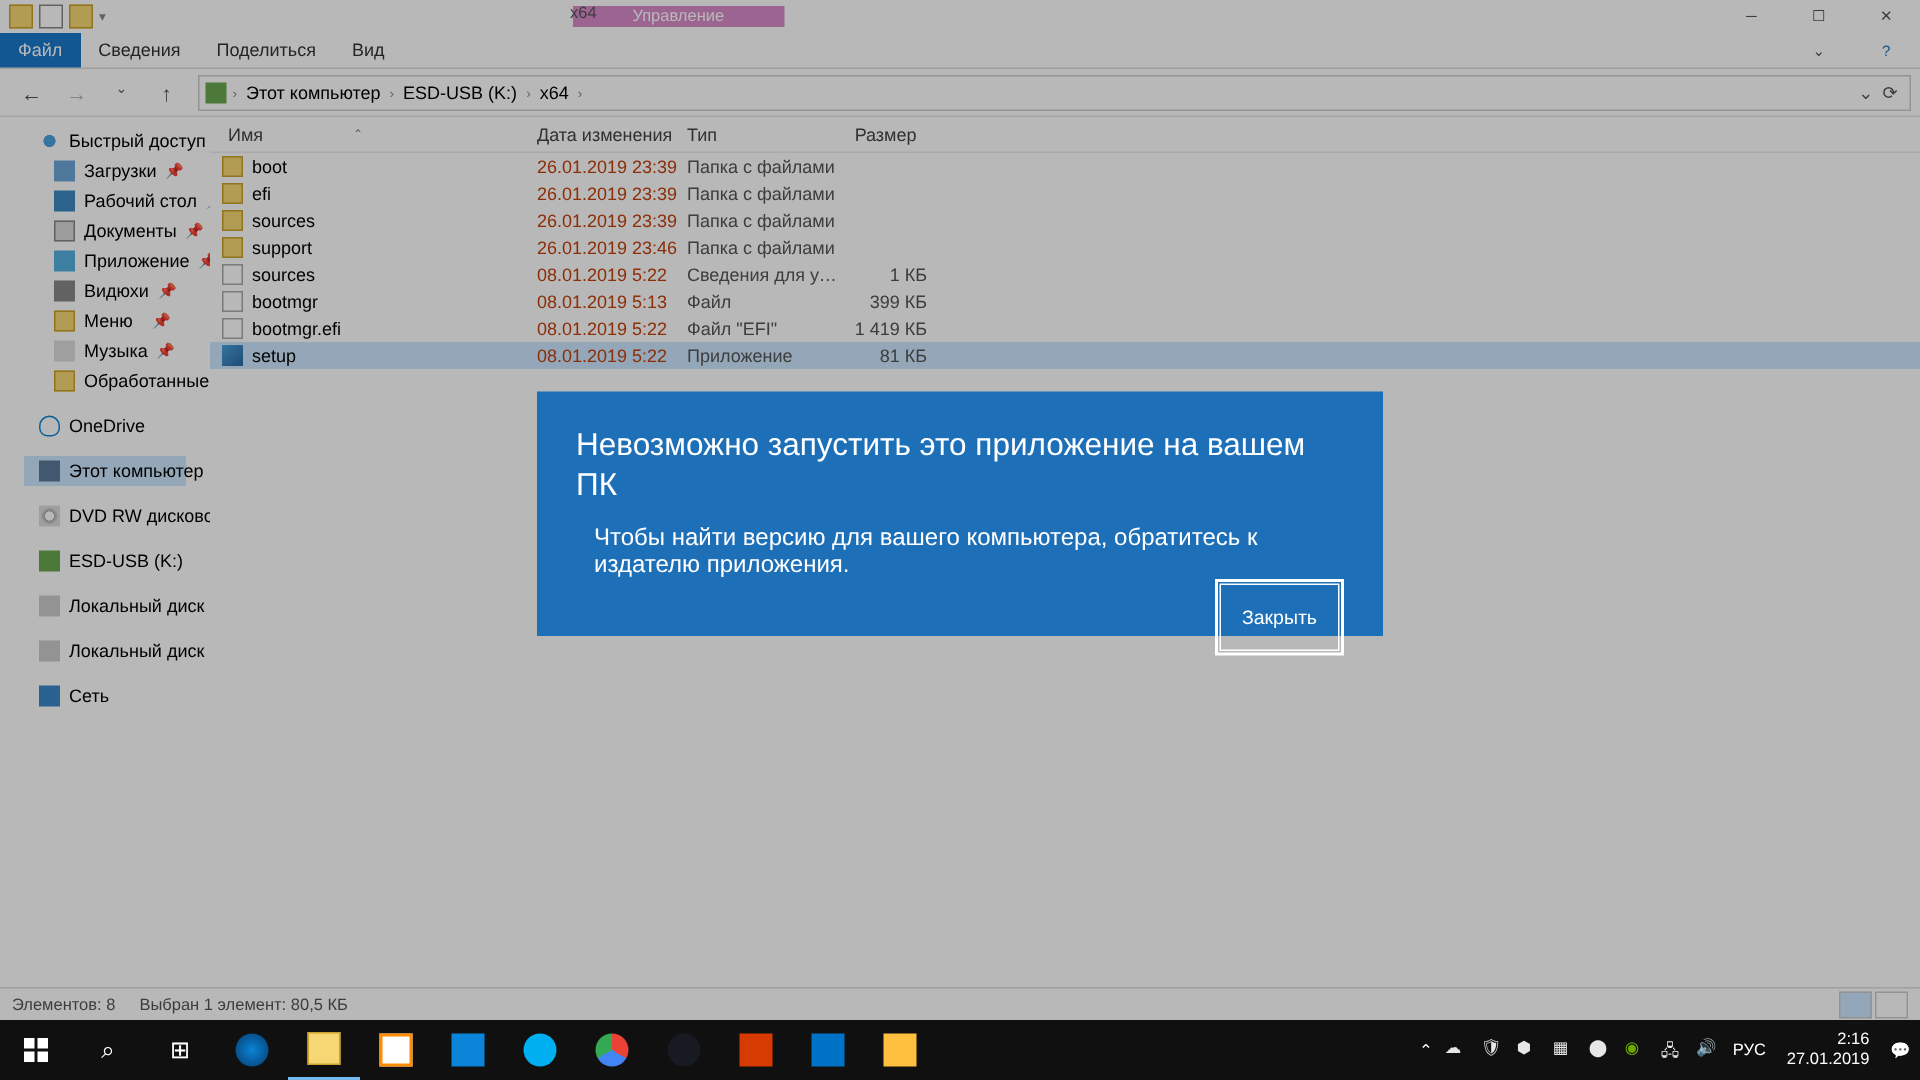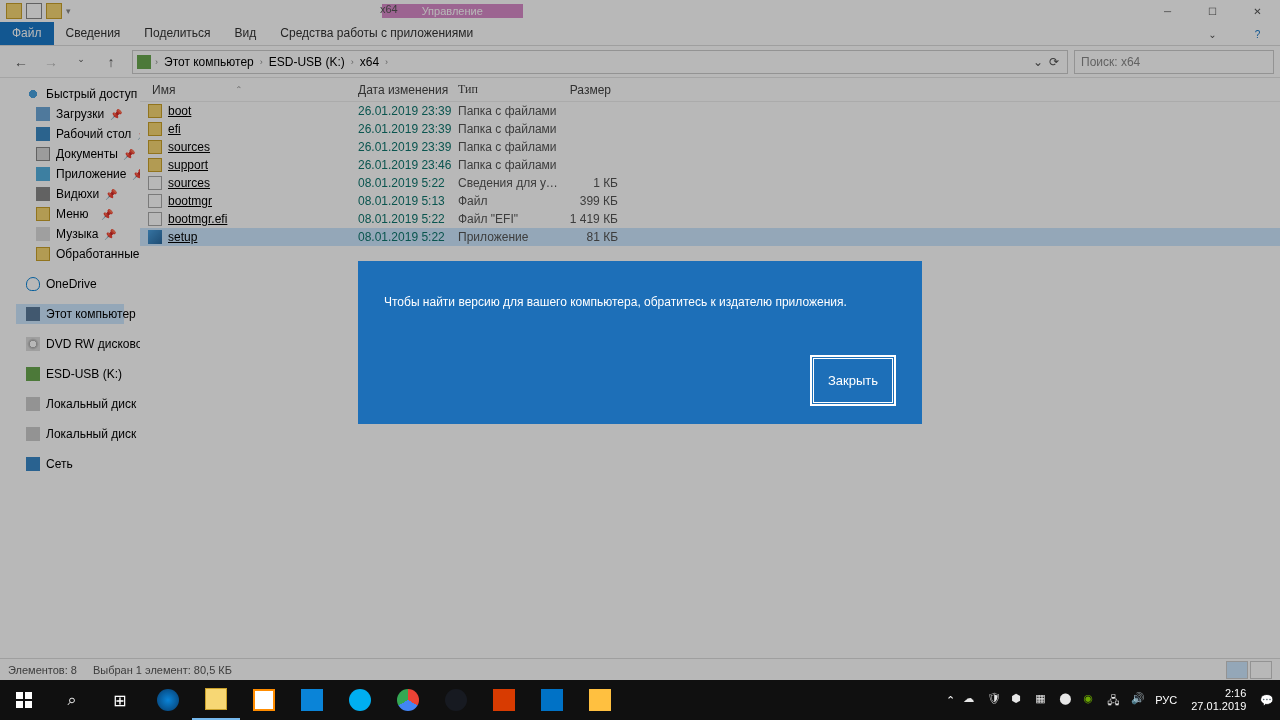"Средства работы с приложениями" div.ribbon-tab { html: <div>Средства работы с приложениями</div> -> none }
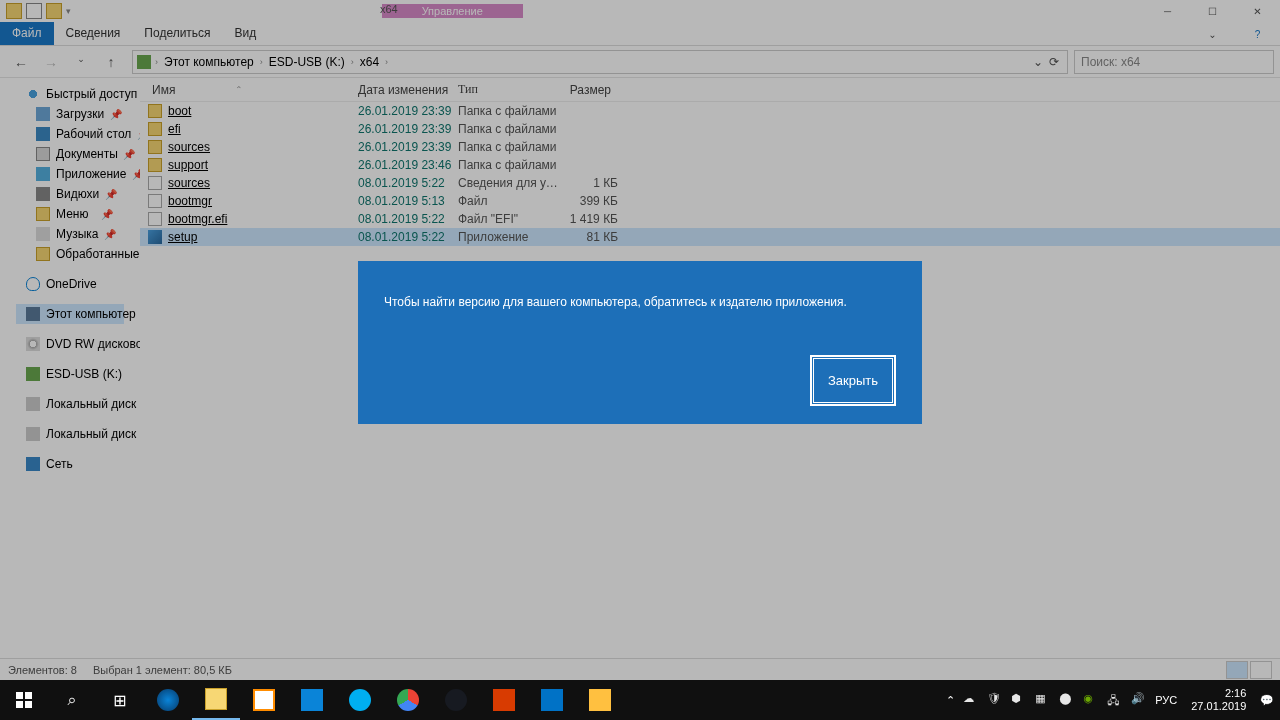"Поиск: x64" div.search-box { html: <div> <span>Поиск: x64</span> </div> -> none }
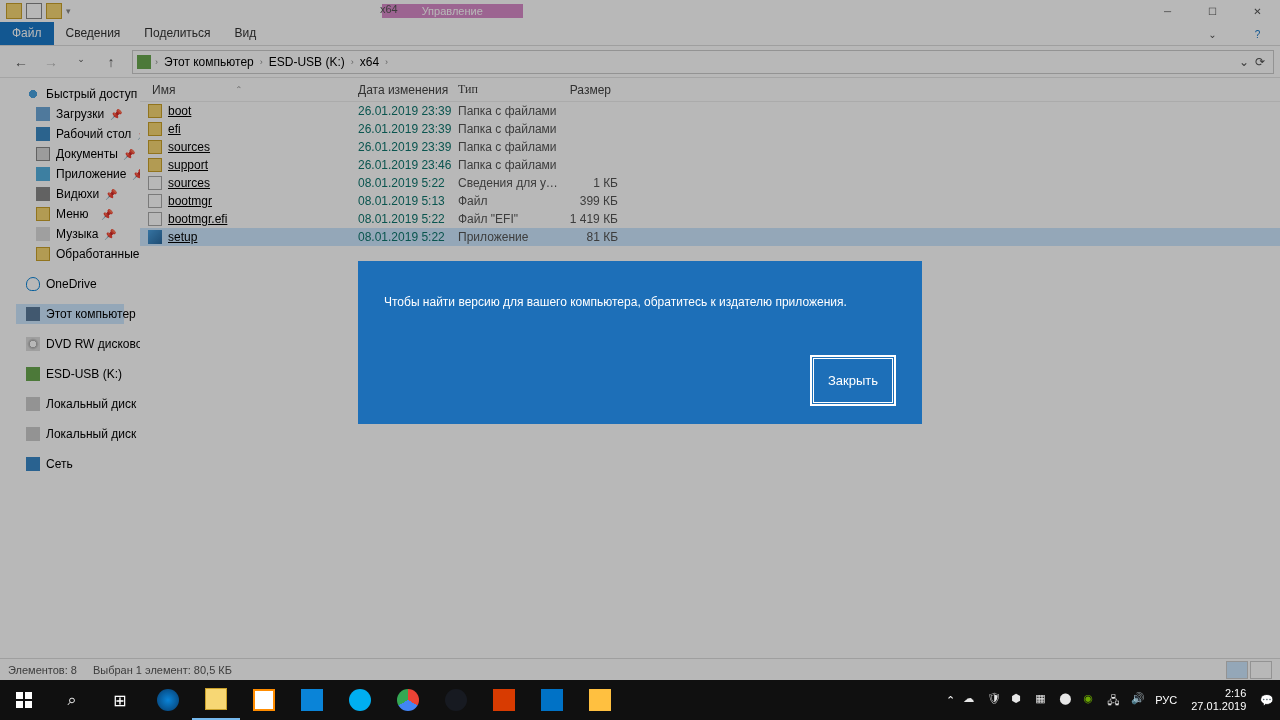"Тип" .col-type { font-family: Liberation Serif, serif -> none }
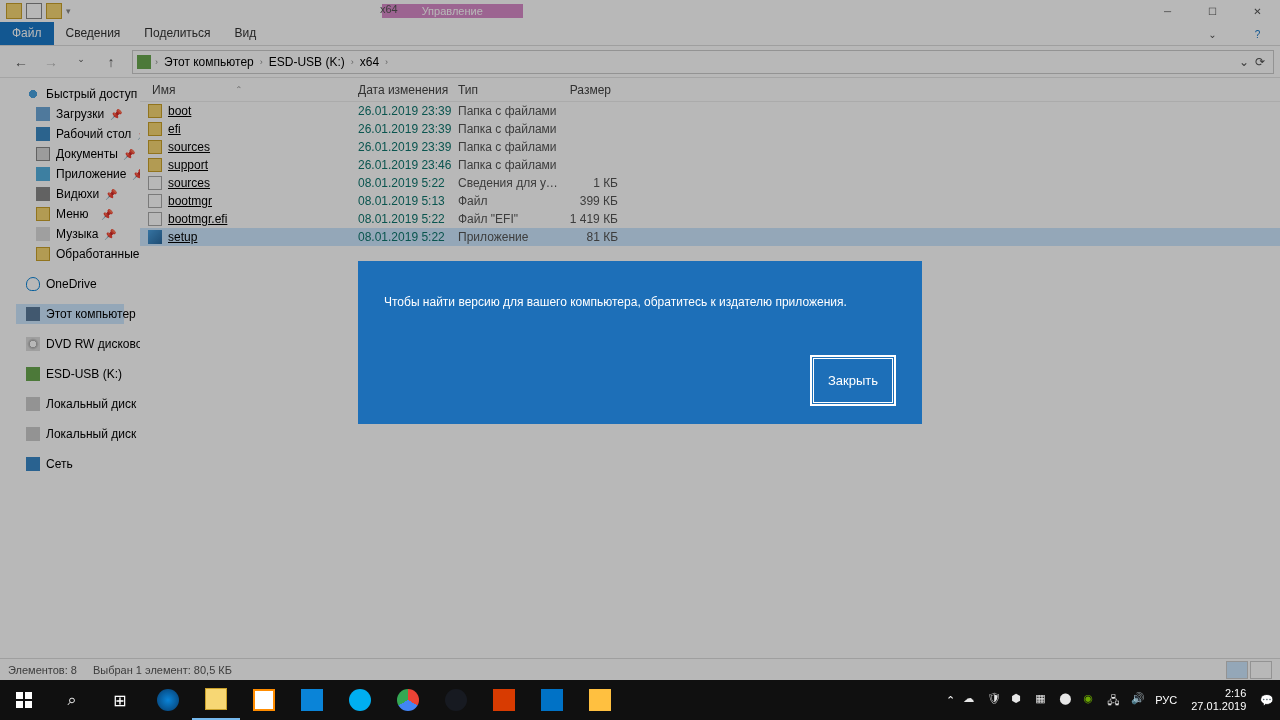"boot" .fr-name { text-decoration: underline -> none }
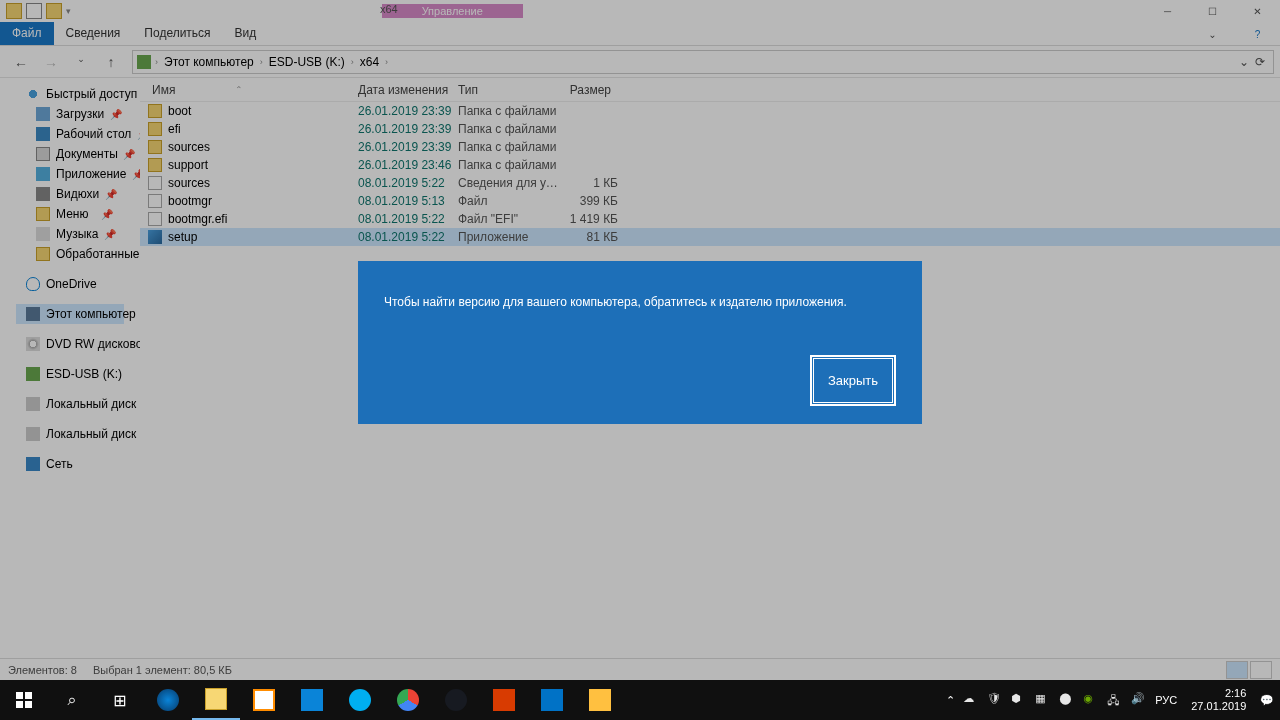"26.01.2019 23:39" .fr-date { color: #0f766e -> #c2410c }
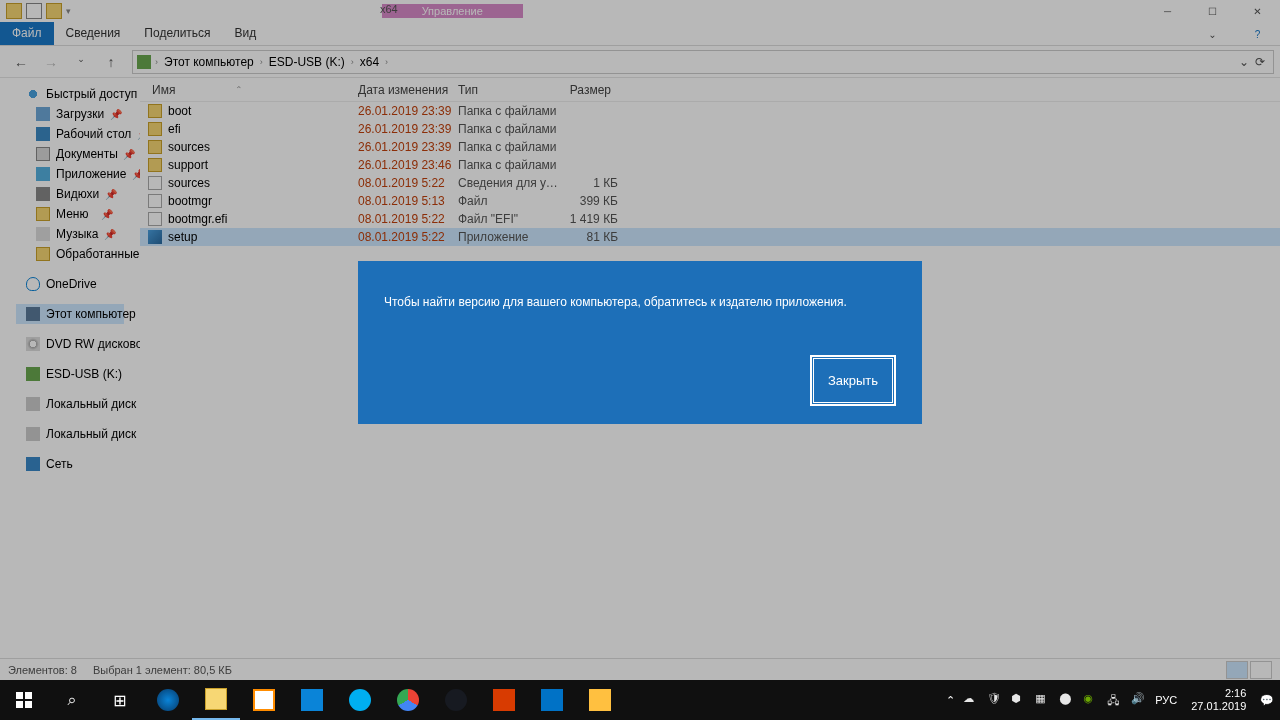"Невозможно запустить это приложение на" h1 { html: none -> <h1>Невозможно запустить это приложение на вашем ПК</h1> }
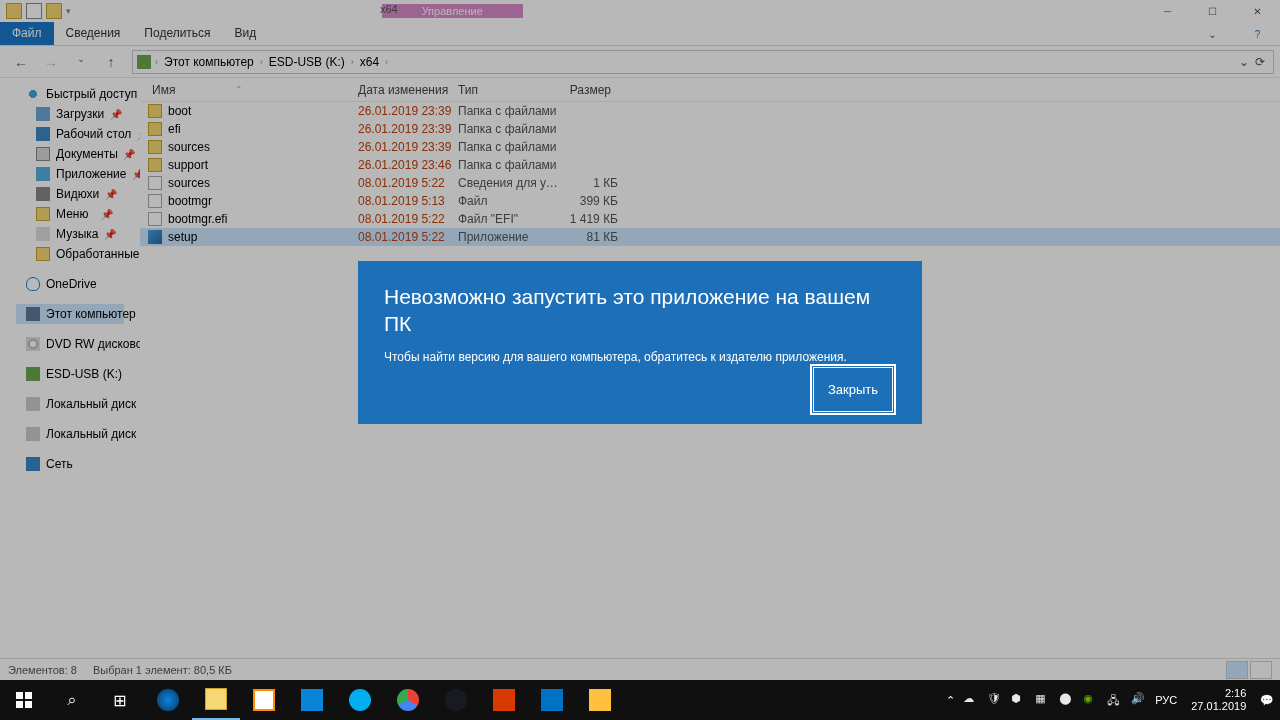"Чтобы найти версию для вашего" .dialog p { font-size: 12px -> 16px; margin-left: none -> 12px }
